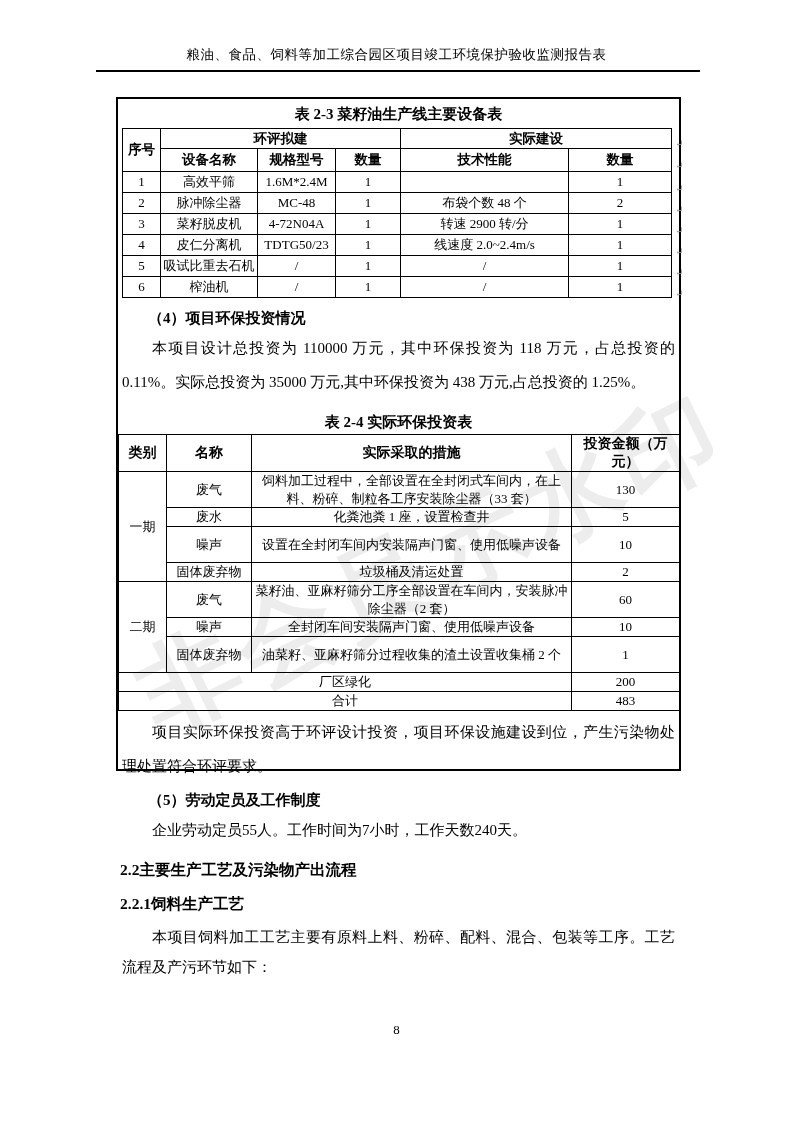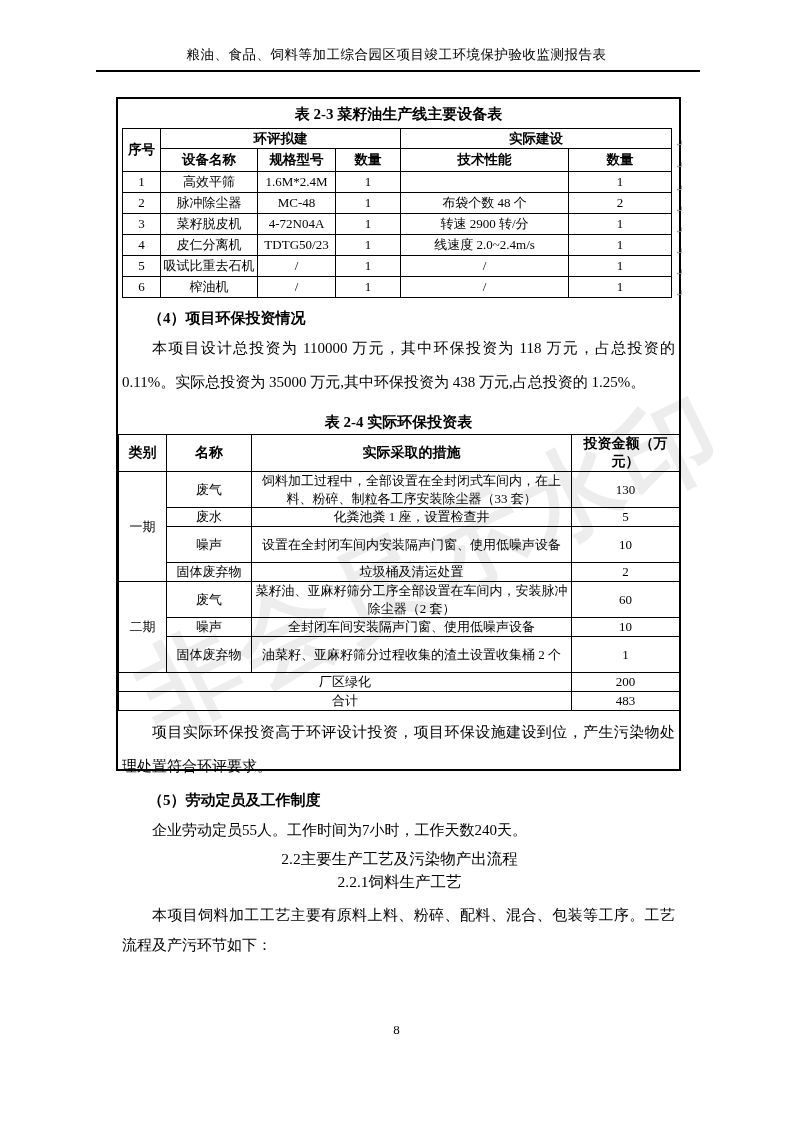"2.2主要生产工艺及污染物产出流程" .heading-left { font-weight: normal -> bold; margin: 2px 0 0 2px -> 13px 0 0 2px; text-align: center -> none }
